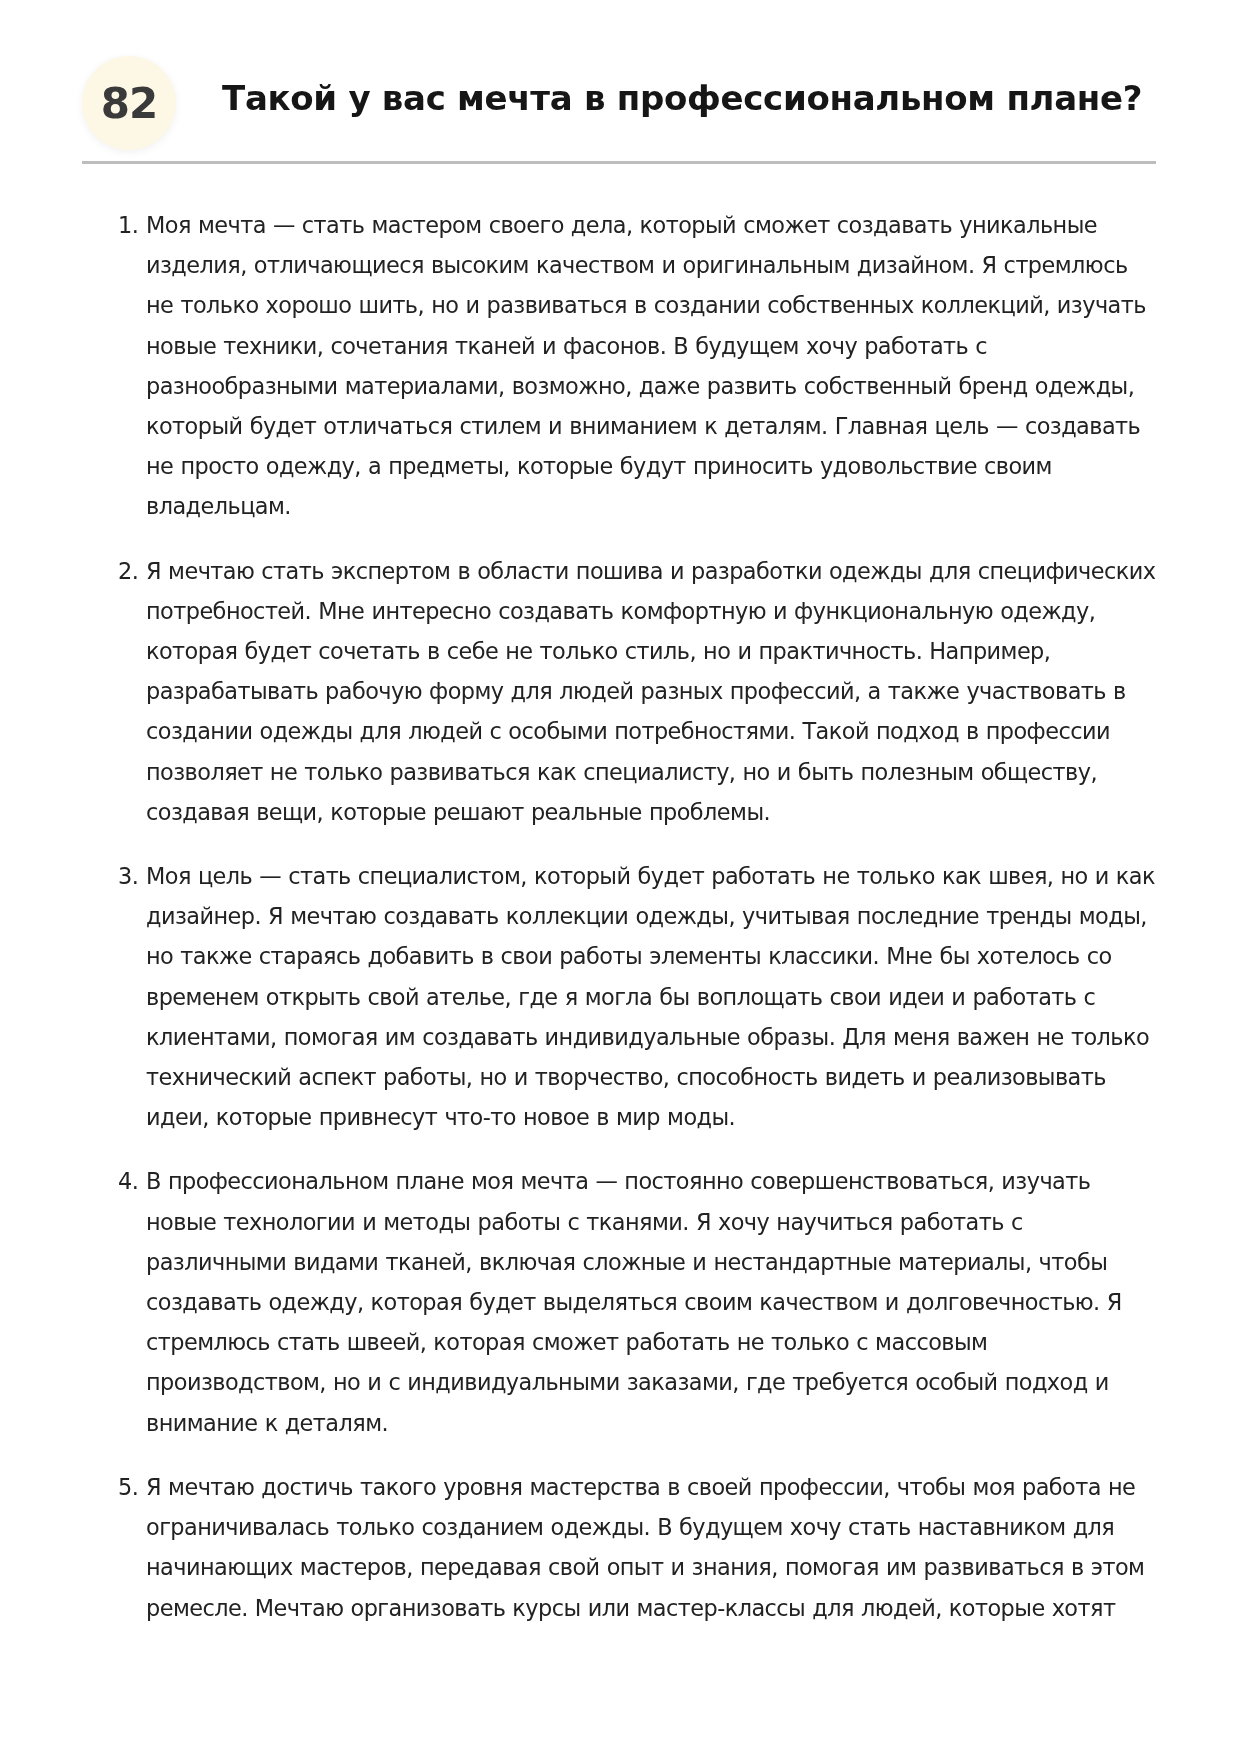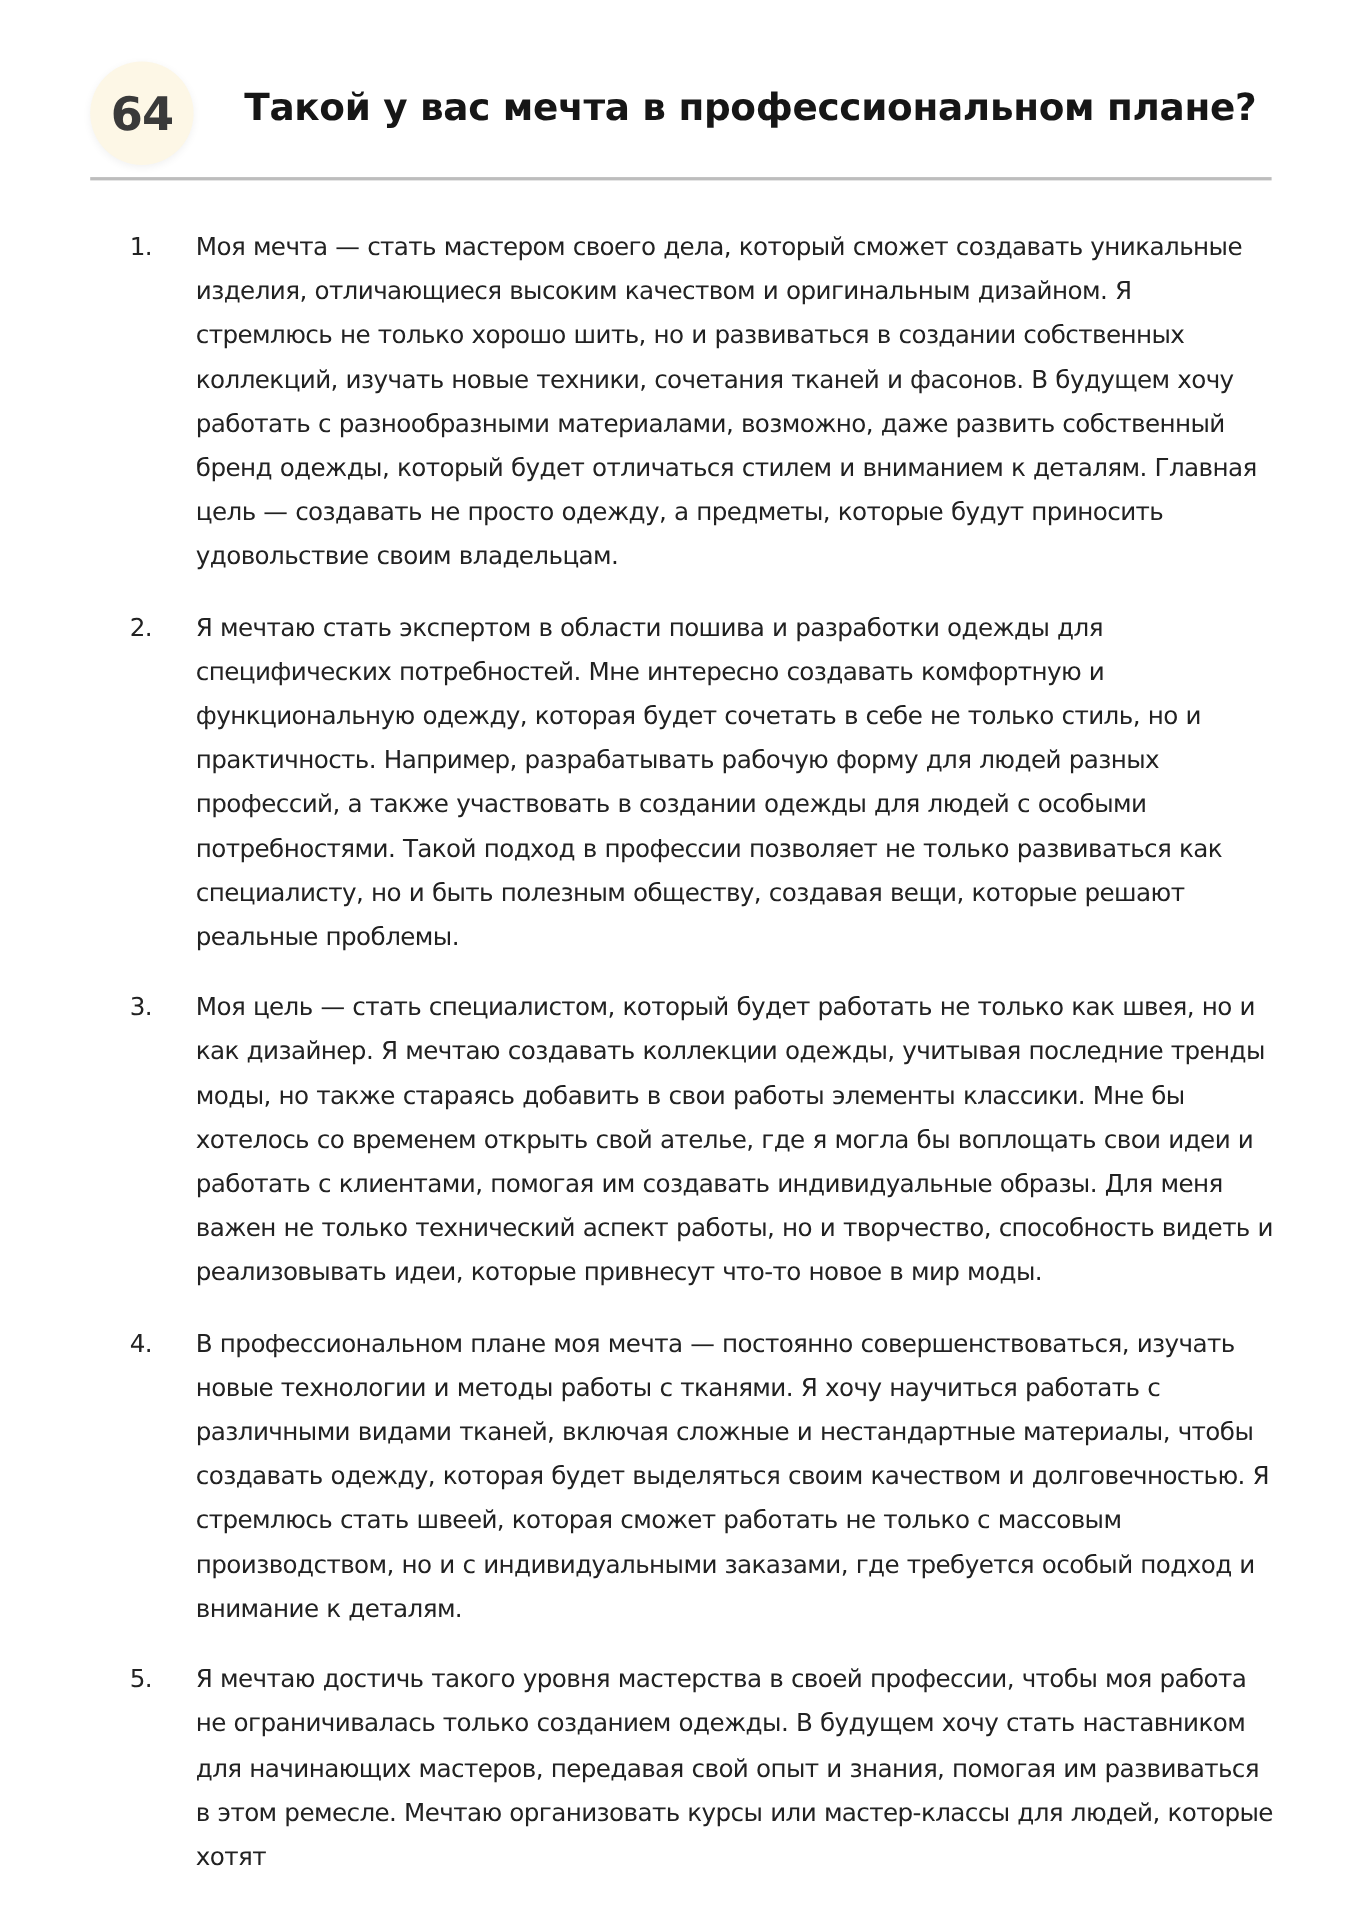"64" div.badge { text: 64 -> 82 }
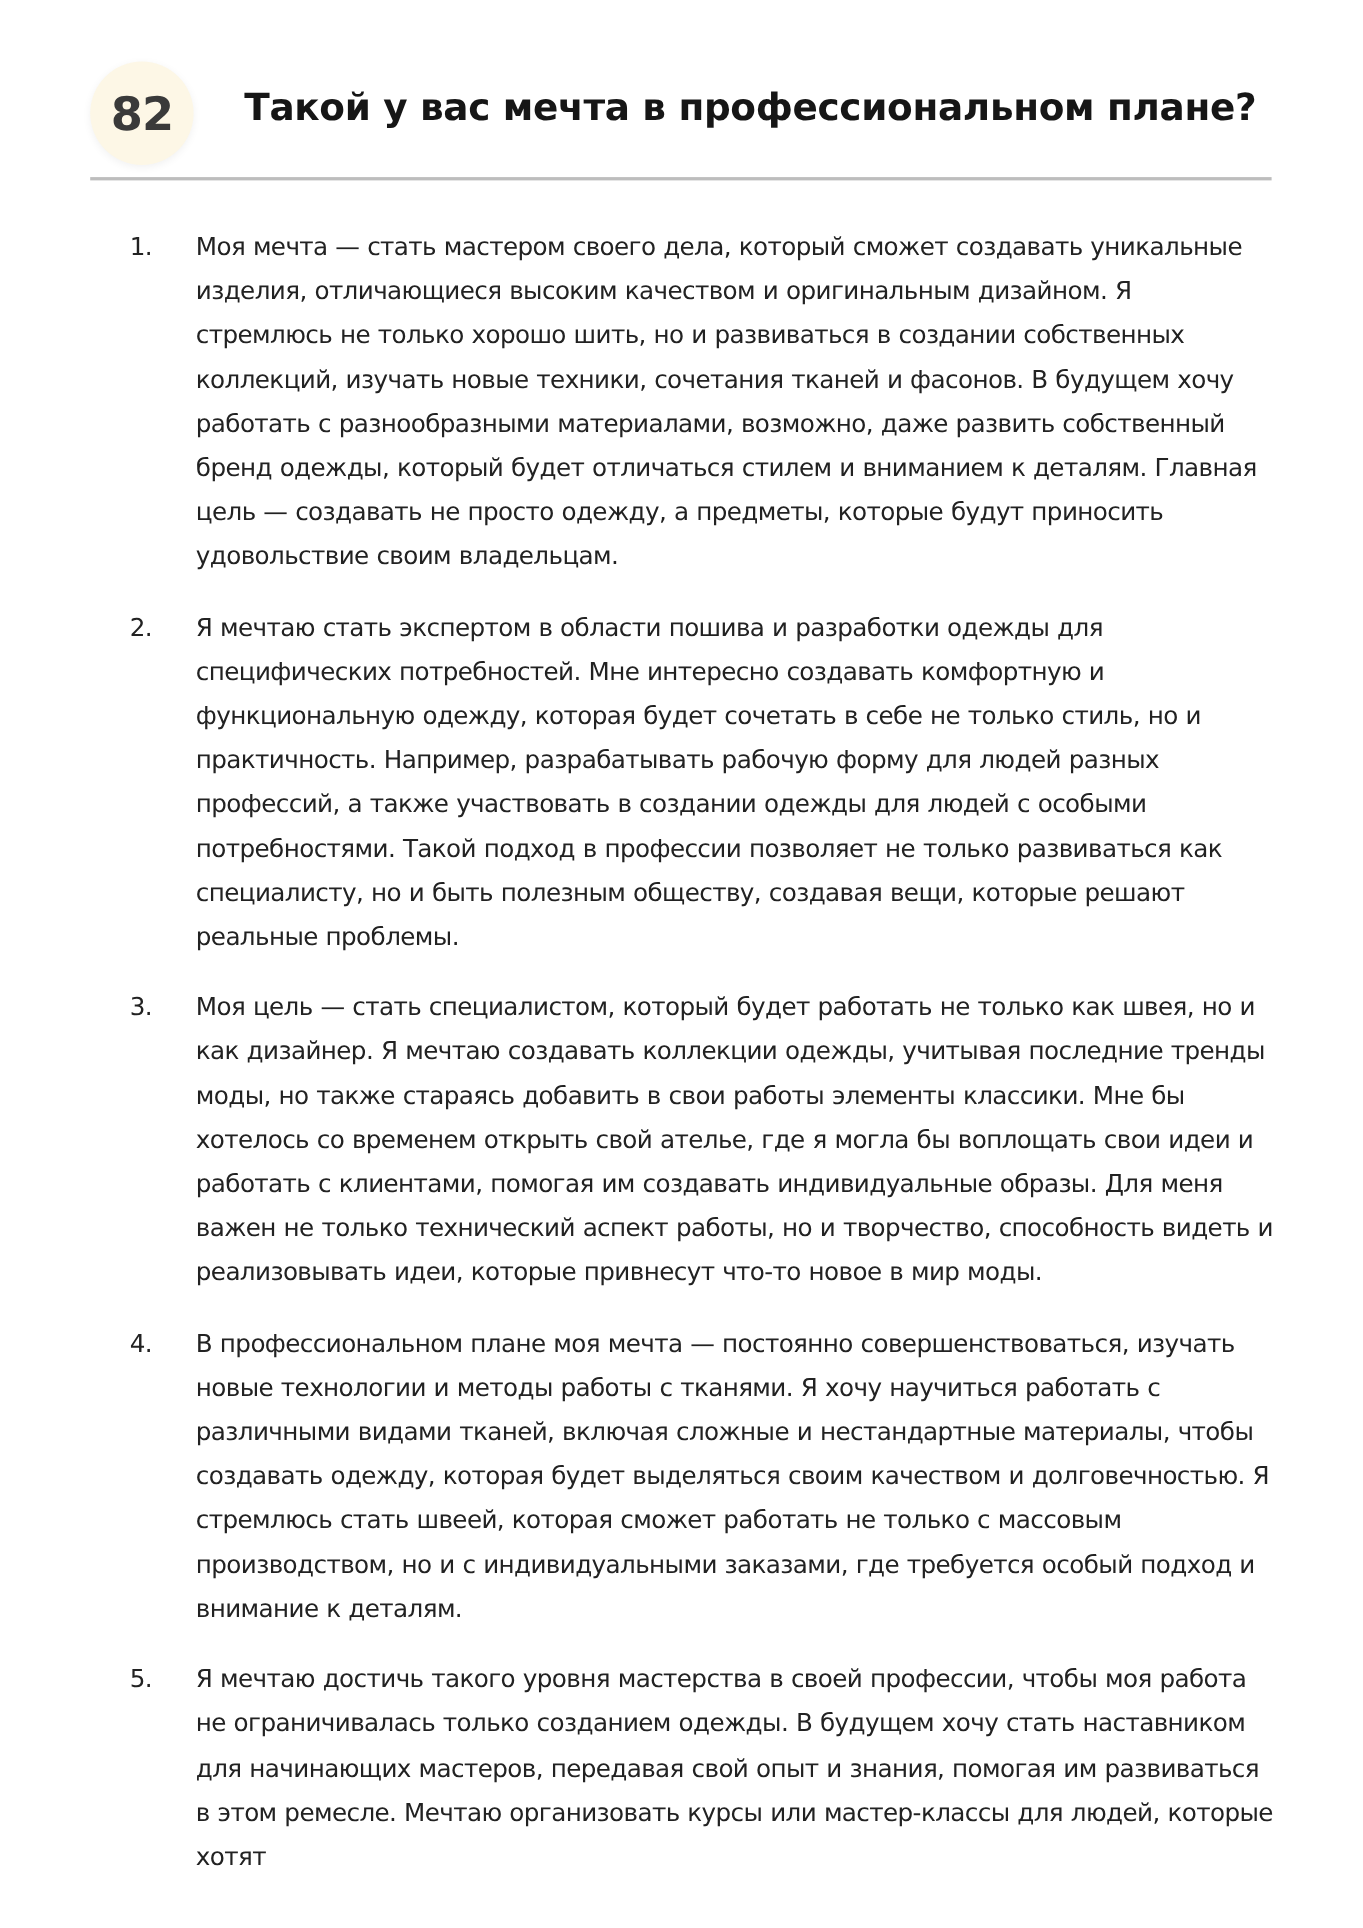"Моя мечта — стать мастером" .item-text { margin-left: 32px -> none }
